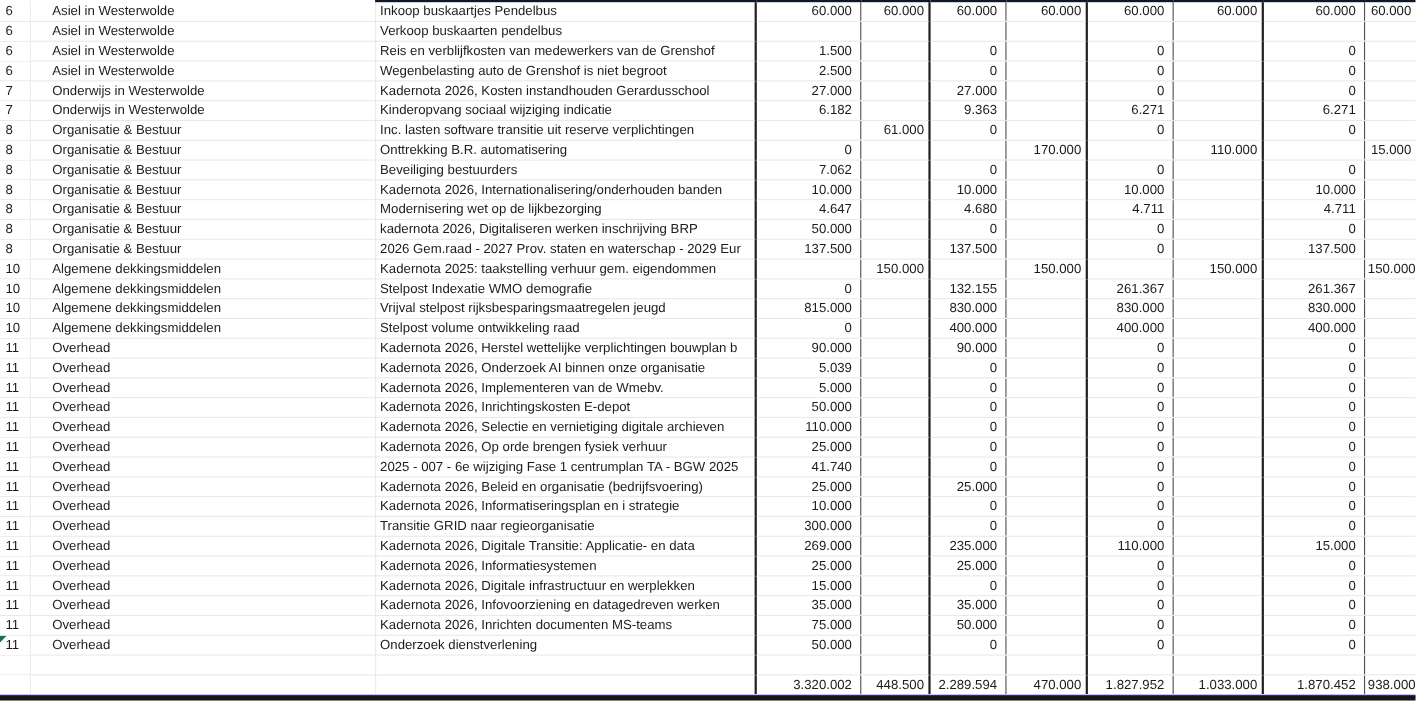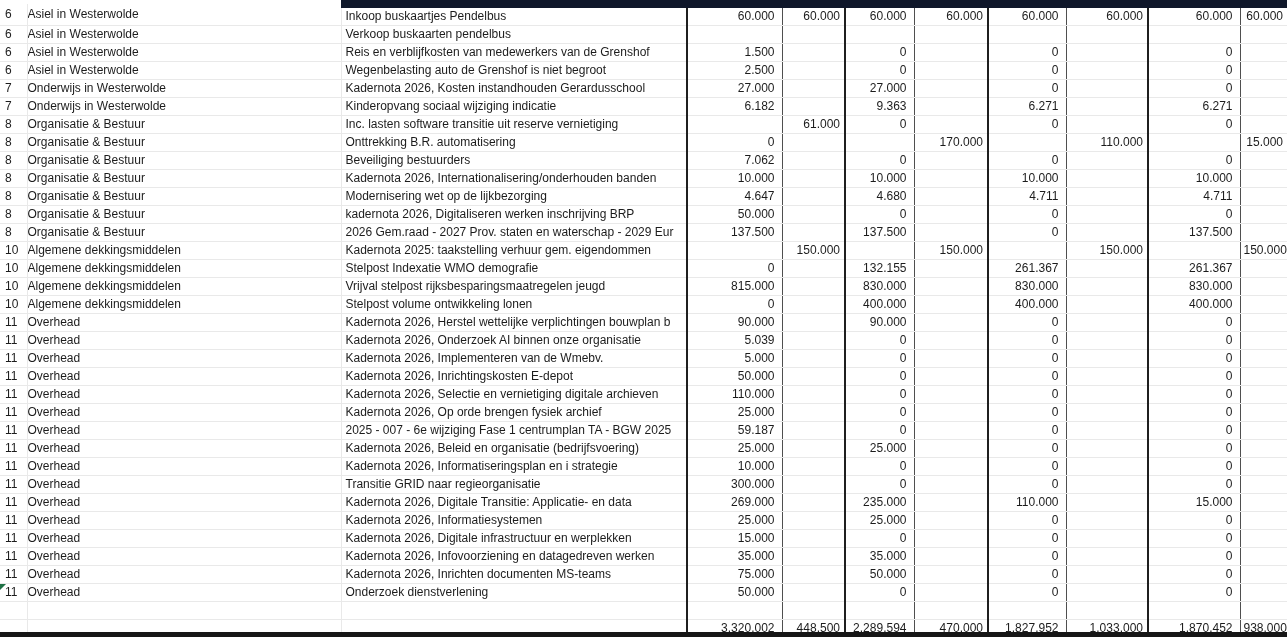"Asiel in Westerwolde" td.program-cell { padding-left: 0 -> 20px }
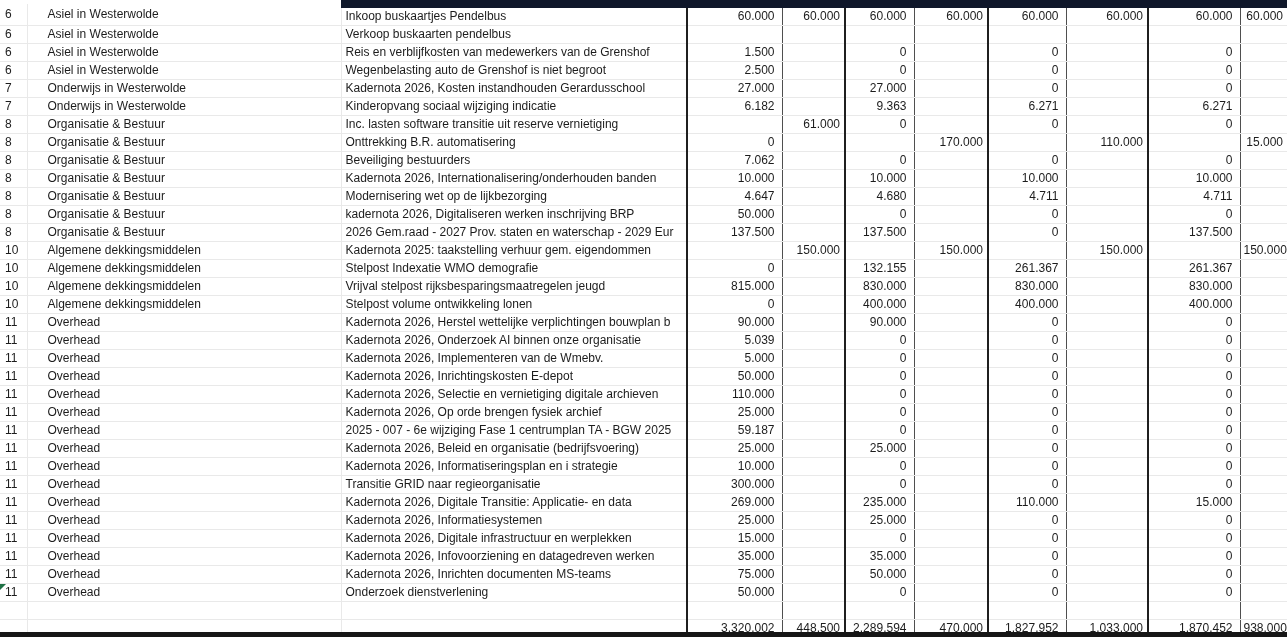"Inkoop buskaartjes Pendelbus" tr.first-row td.desc-cell, tr.first-row td.amt { border-top: 8px solid #0f172a -> 2px solid #0f172a }
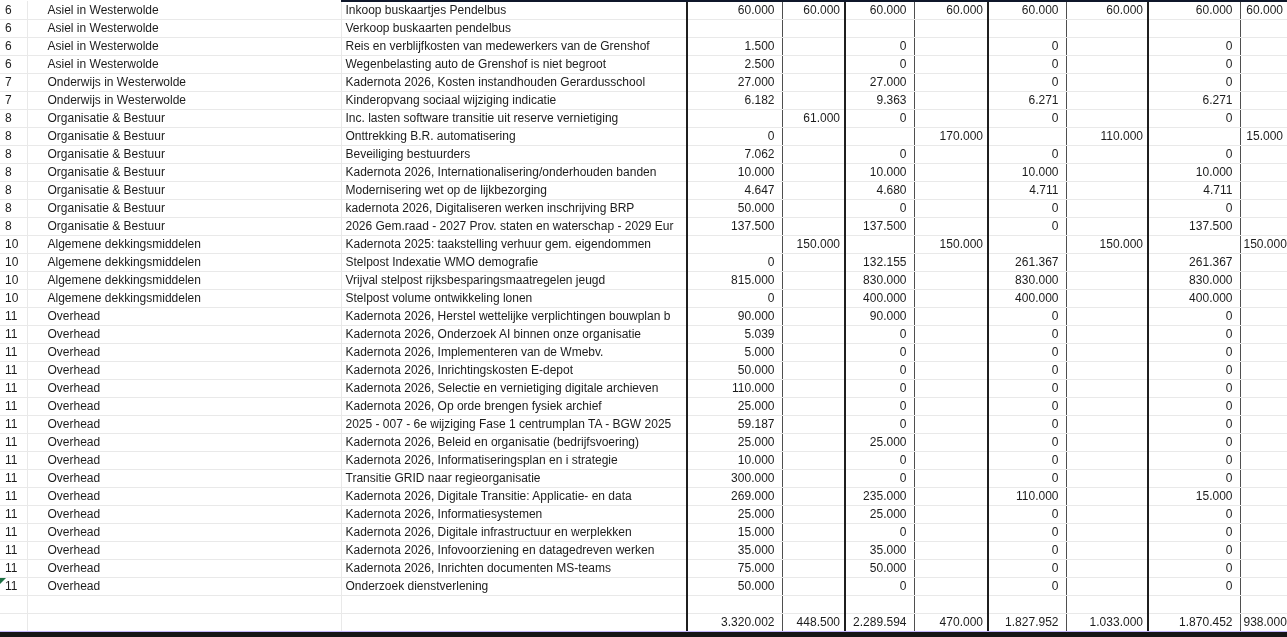"Inc. lasten software transitie uit" td.desc-cell { text: vernietiging -> verplichtingen }
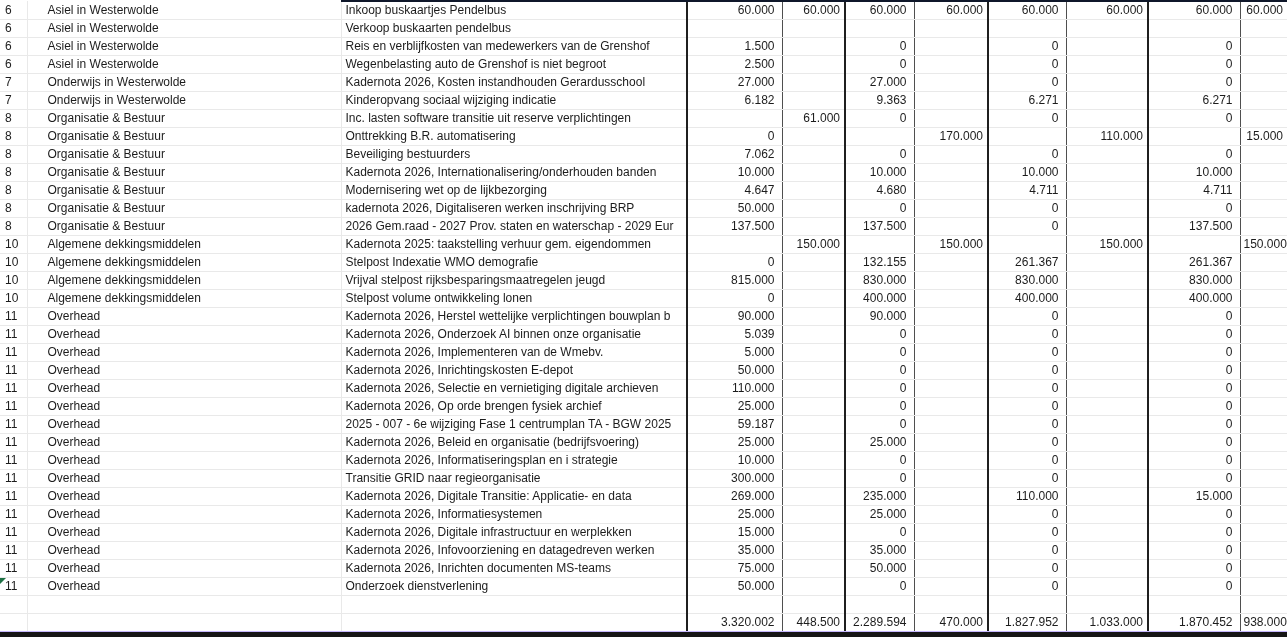"Stelpost volume ontwikkeling lonen" td.desc-cell { text: lonen -> raad }
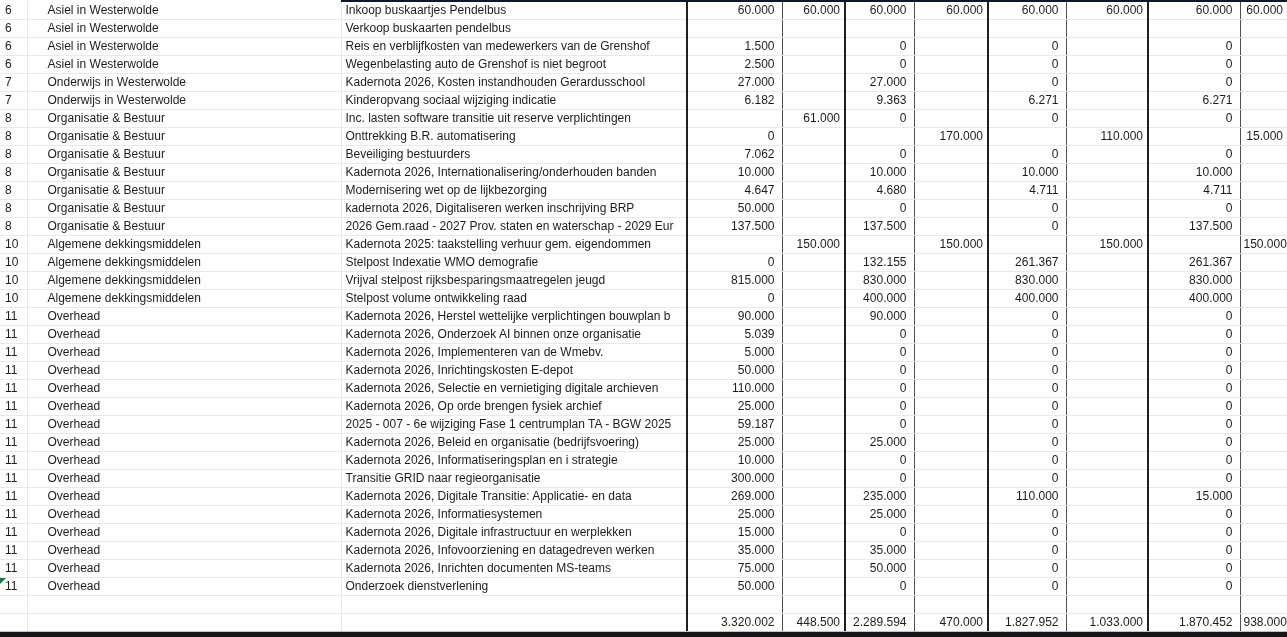"Kadernota 2026, Op orde brengen" td.desc-cell { text: archief -> verhuur }
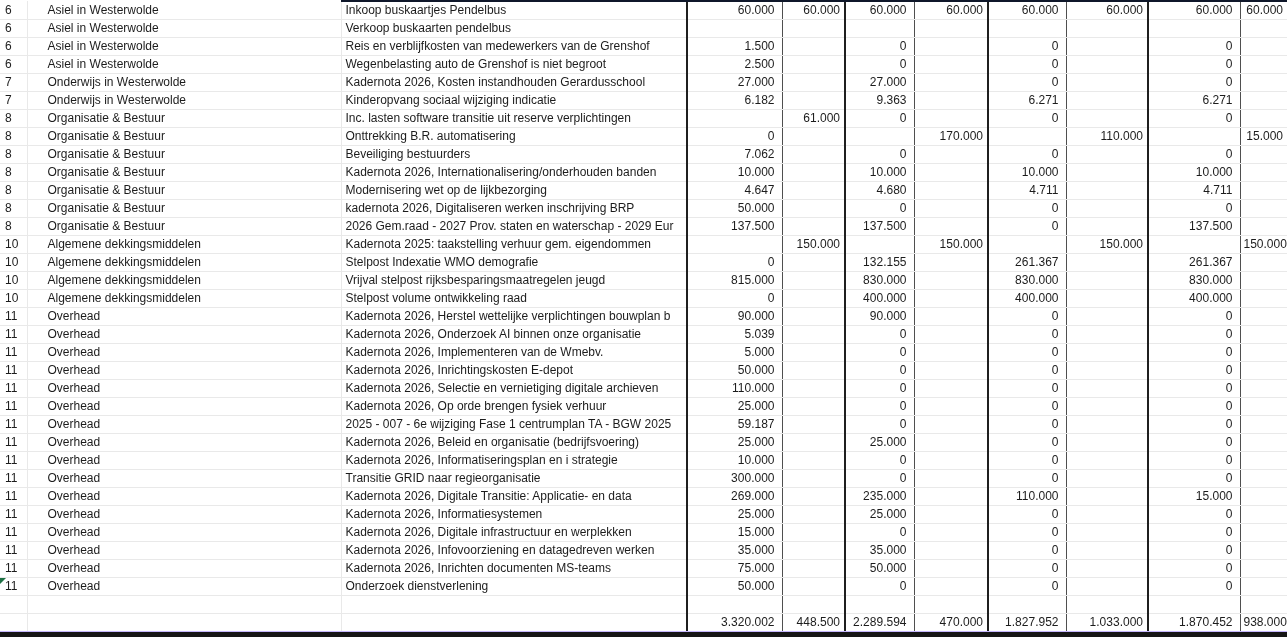"59.187" td.amt { text: 59.187 -> 41.740 }
